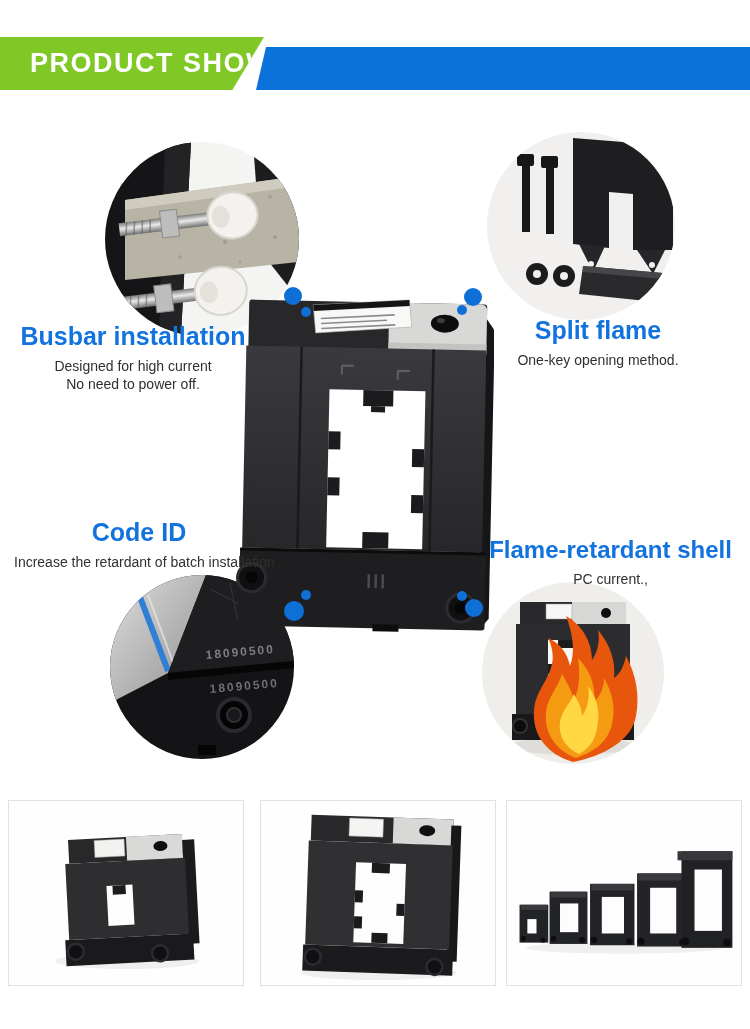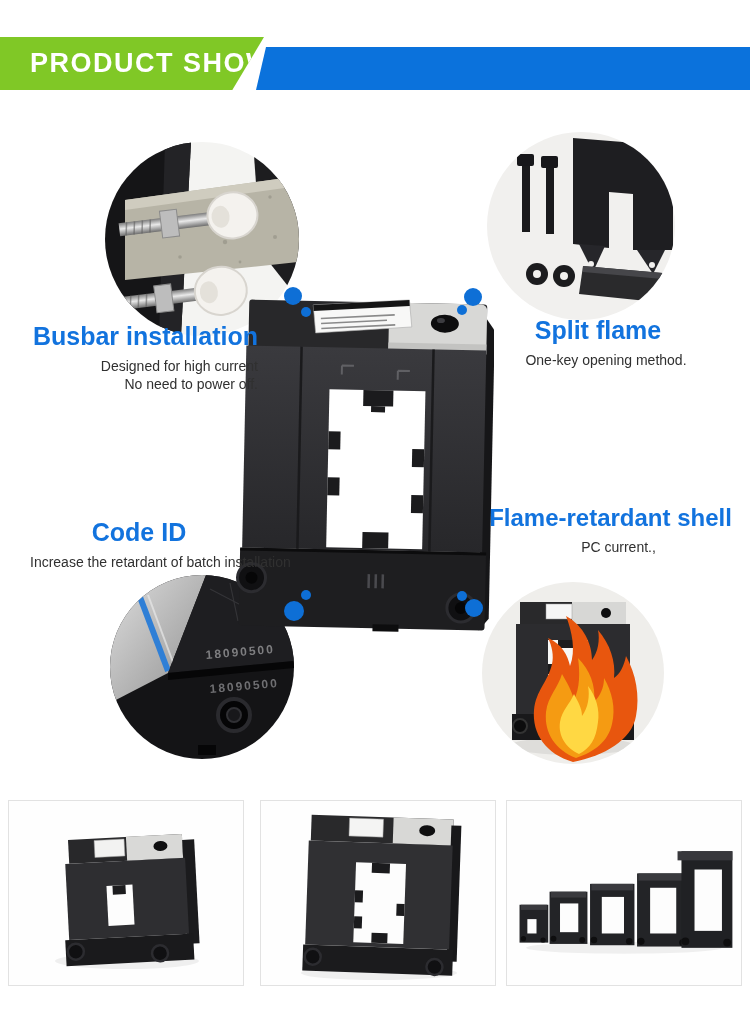"Busbar installation" #t-busbar { text-align: right -> none }
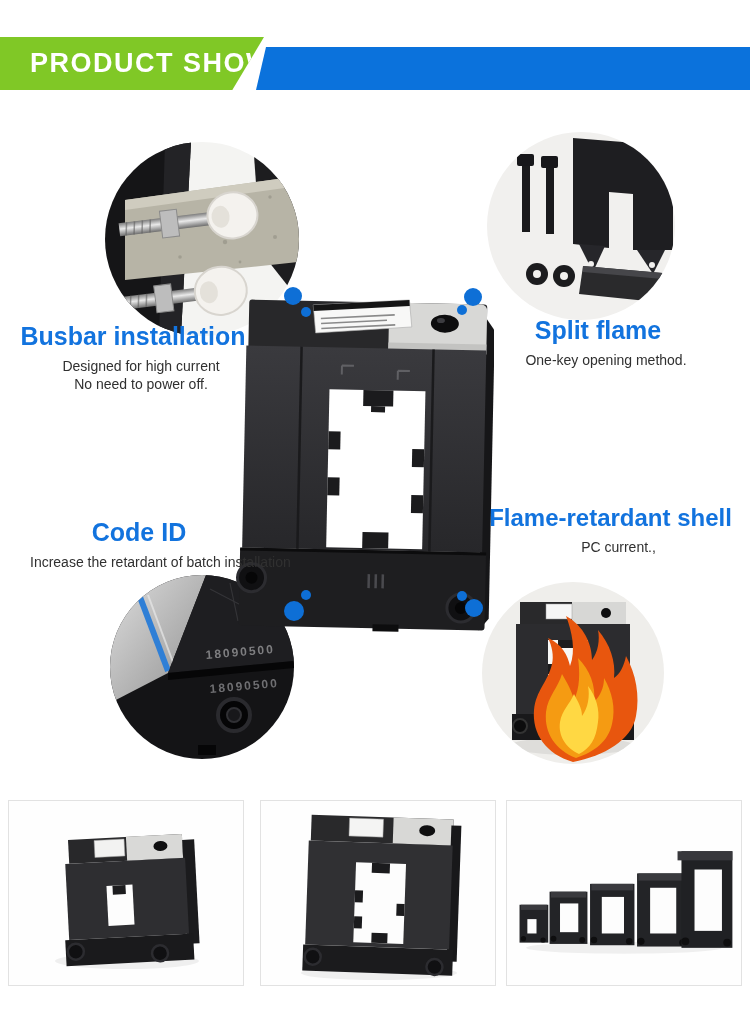"Designed for high current" .feat .ln { margin-left: 16px -> none }
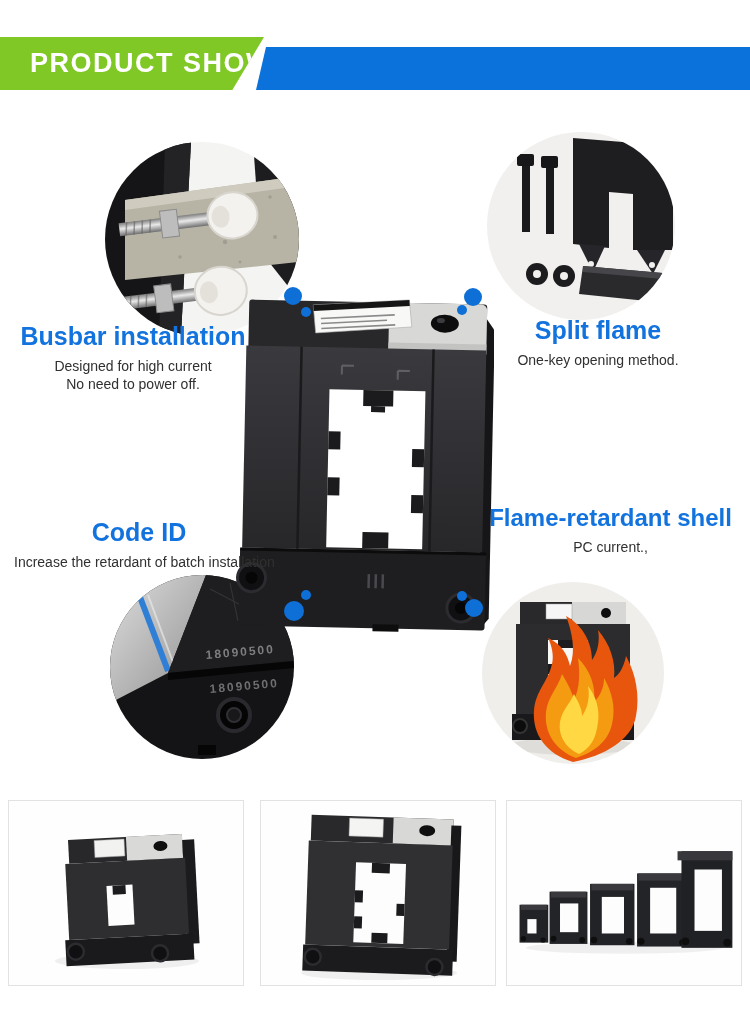"Flame-retardant shell" #t-flame h2 { margin-top: none -> 32px }
